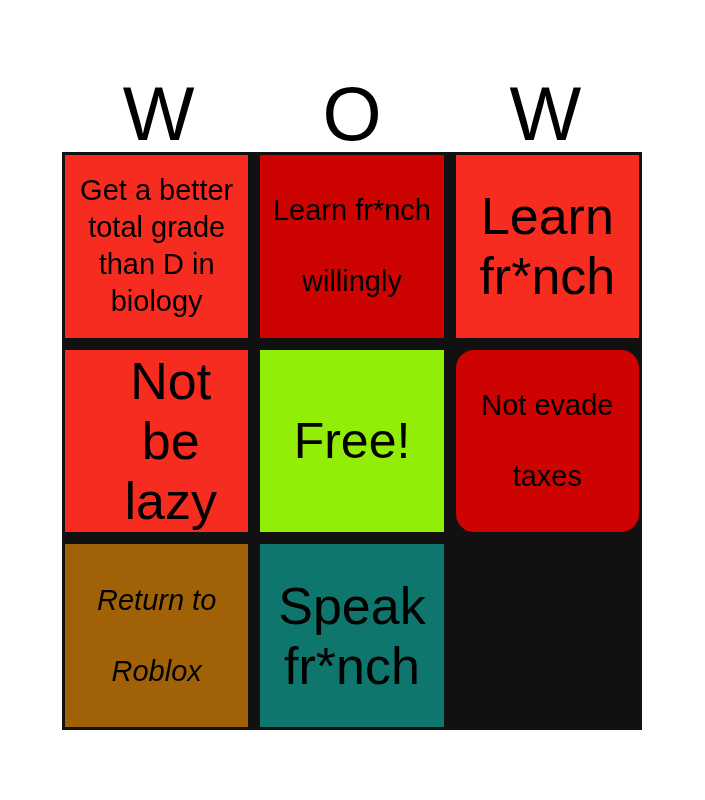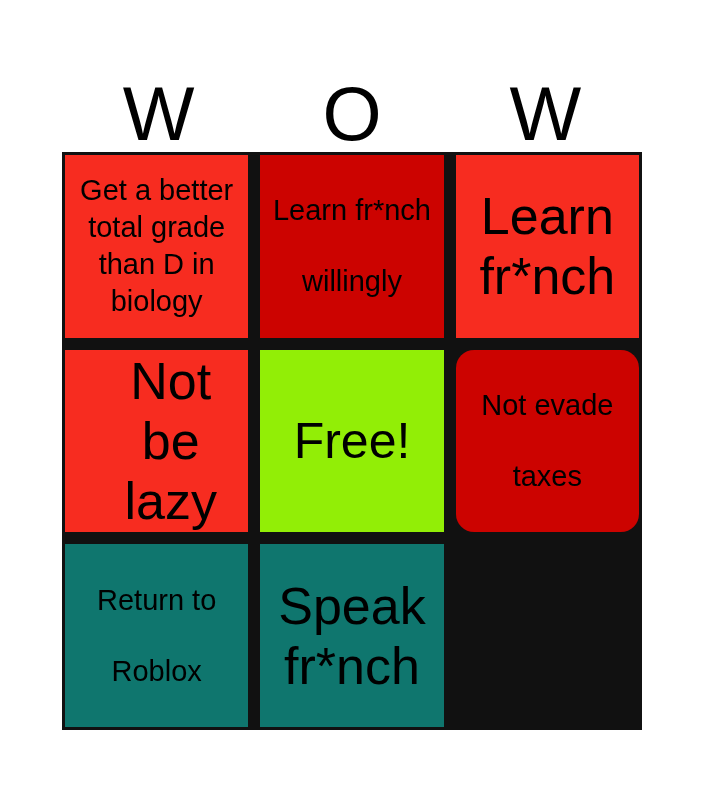"Return to Roblox" div.cell { background-color: #0f766e -> #a16207; font-style: none -> italic }
